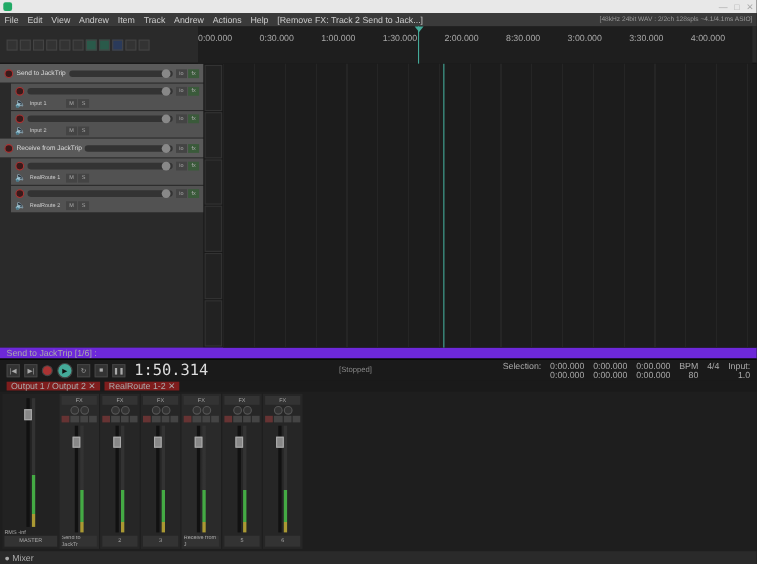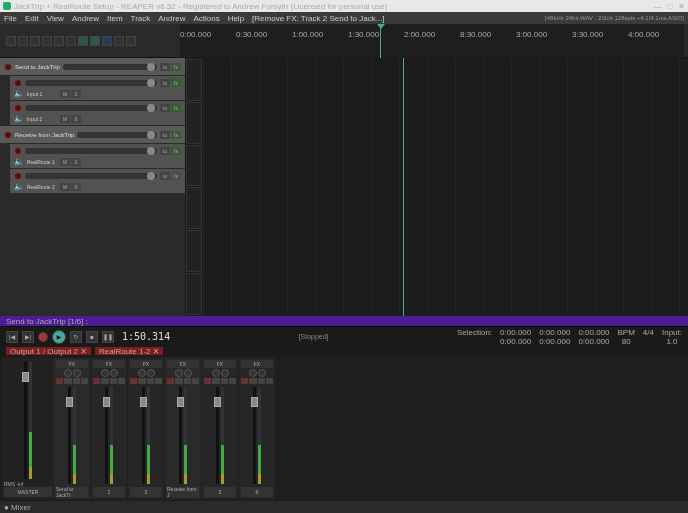"JackTrip + RealRoute Setup -" span { html: <span>JackTrip + RealRoute Setup - REAPER v6.52 - Registered to Andrew Forsyth (Licensed for personal use)</span> -> none }
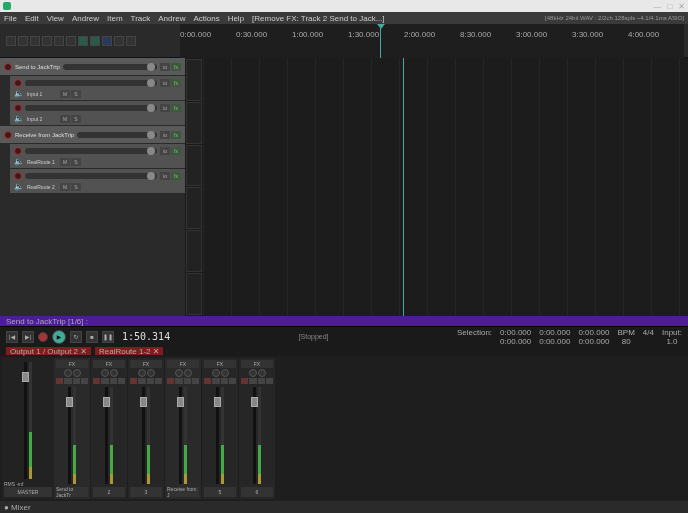"Send to JackTrip [1/6] :" .route-bar { background: #4c1d95 -> #6d28d9 }
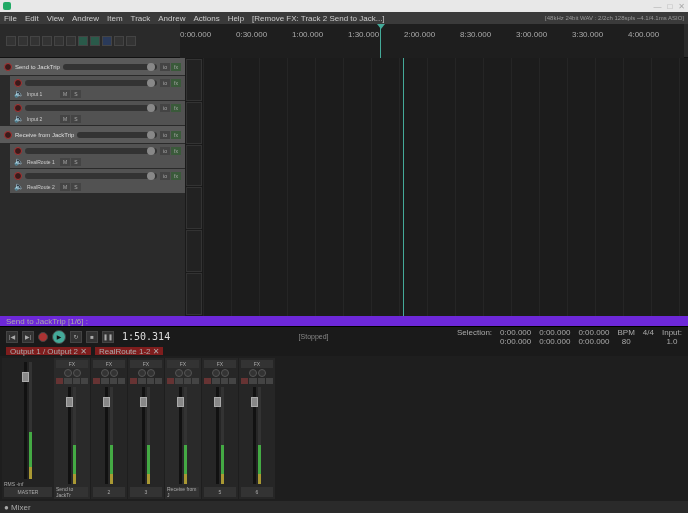"1:50.314" .time { font-size: 10px -> 14px }
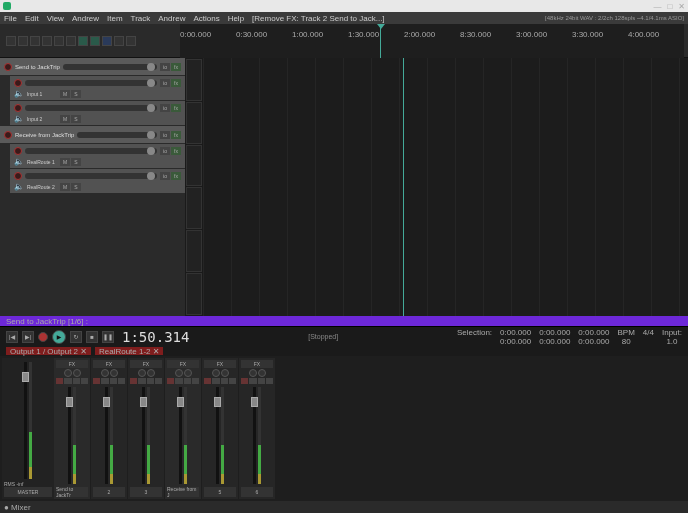"Selection:" .sel-info .col { align-items: center -> flex-end }
